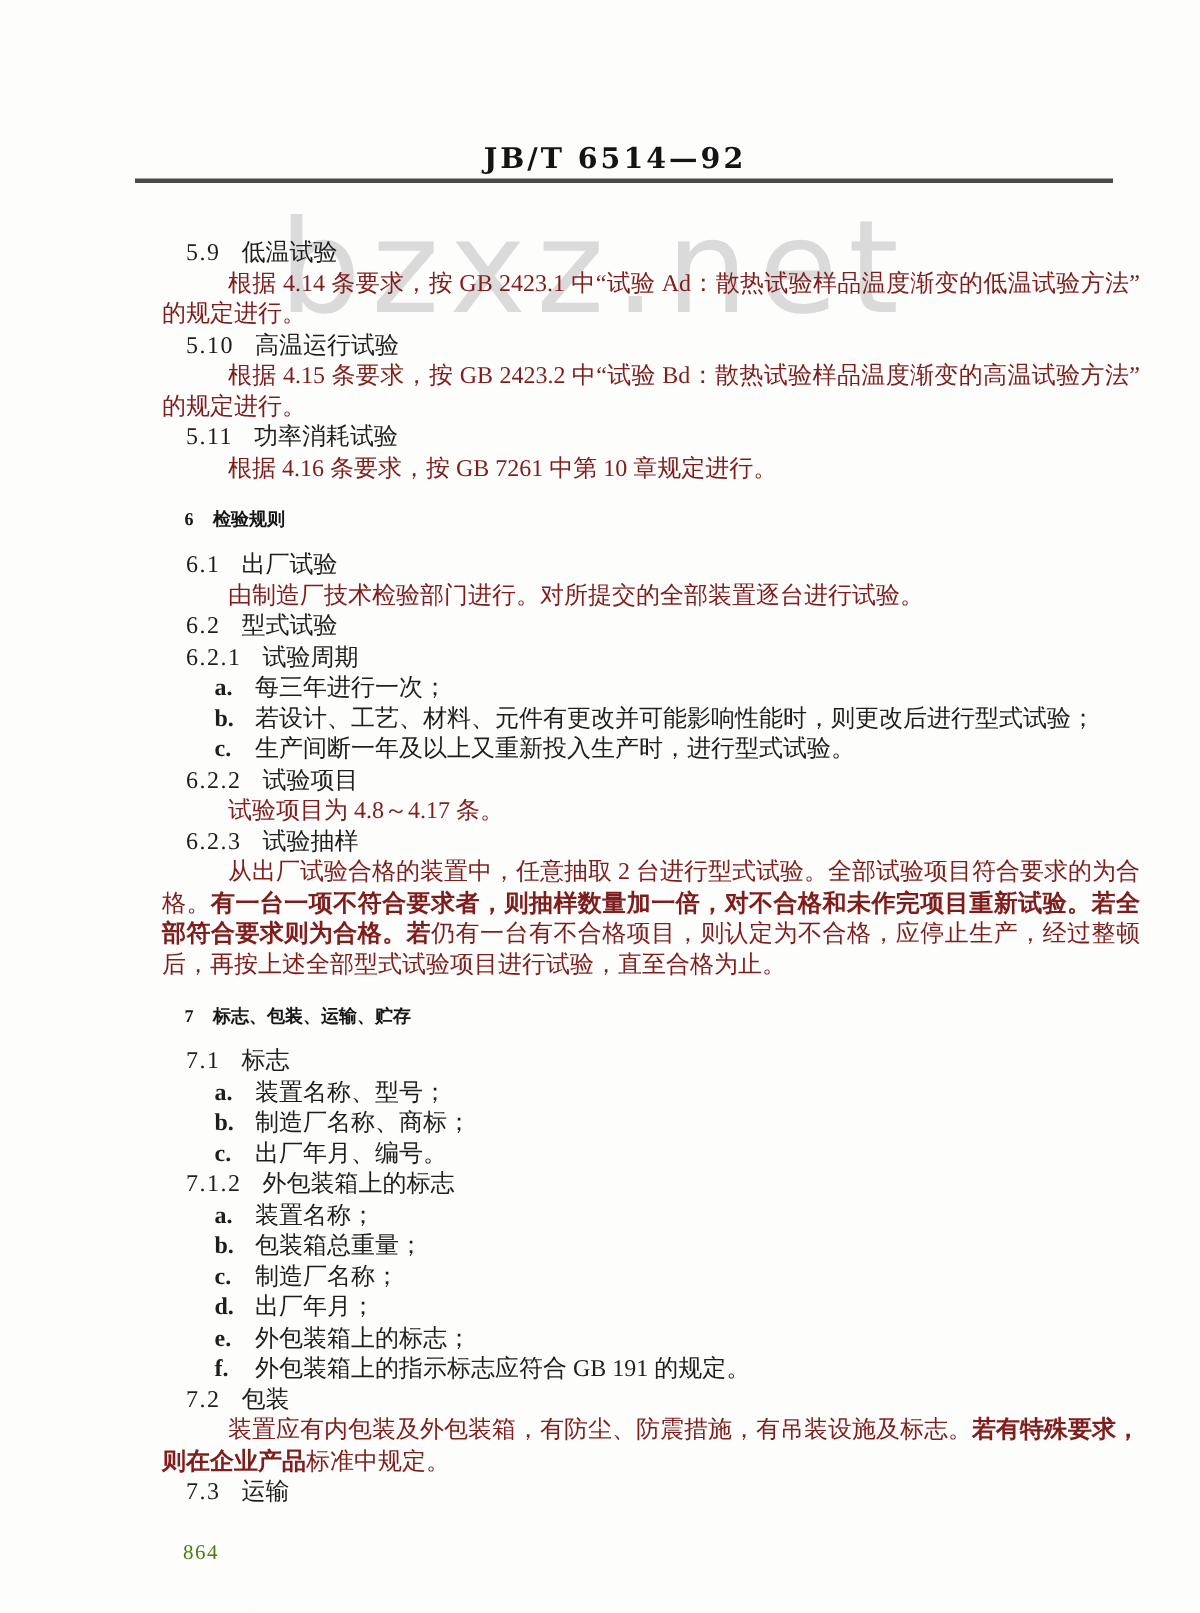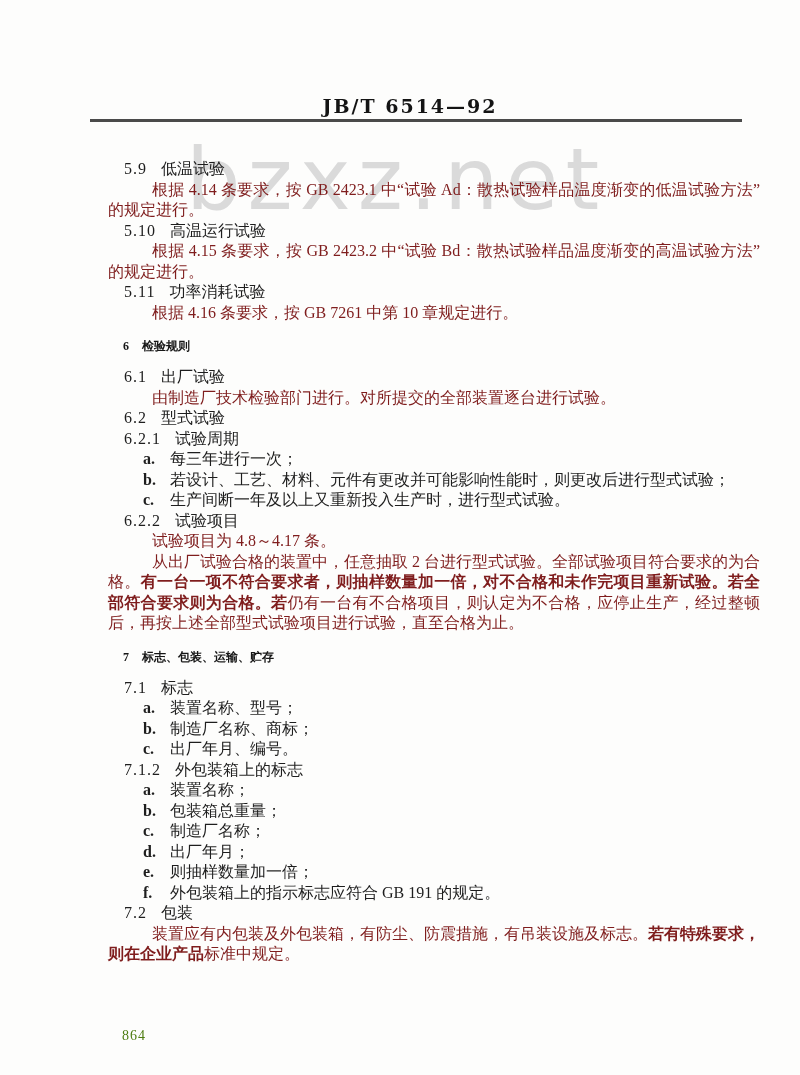"6.2.3 试验抽样" div.clause { html: none -> <div> <span>6.2.3</span><span>试验抽样</span> </div> }
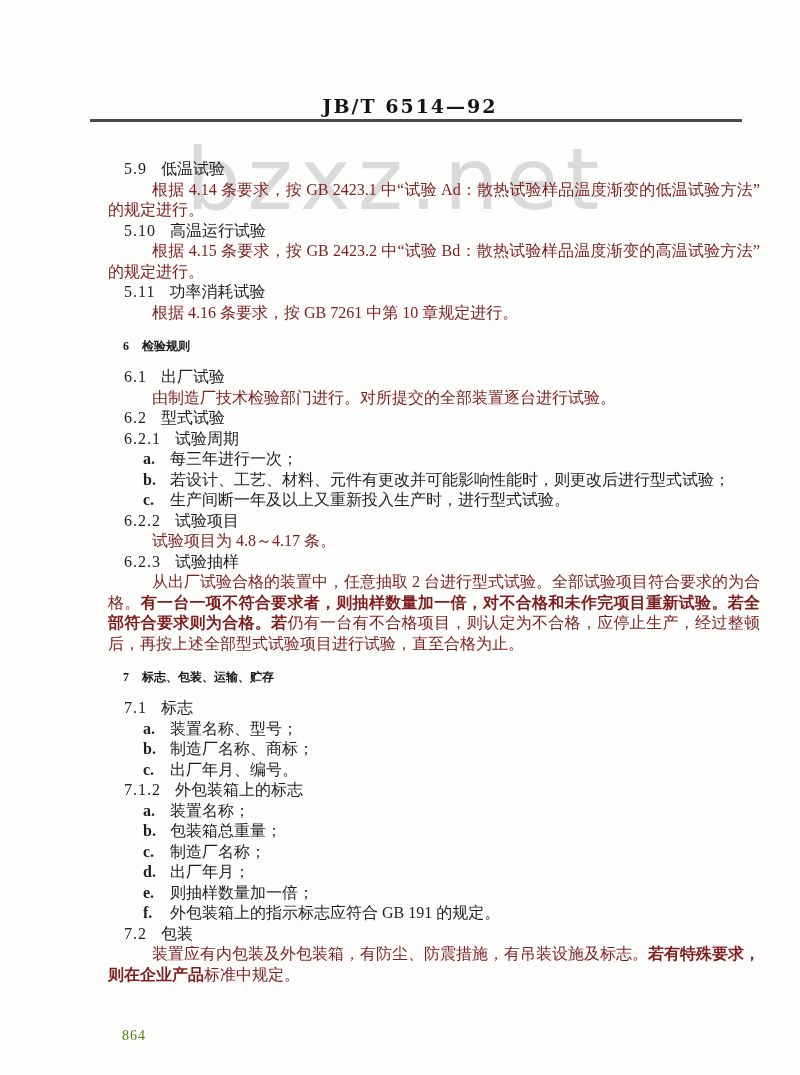"则抽样数量加一倍；" span.li-text { text: 则抽样数量加一倍 -> 外包装箱上的标志 }
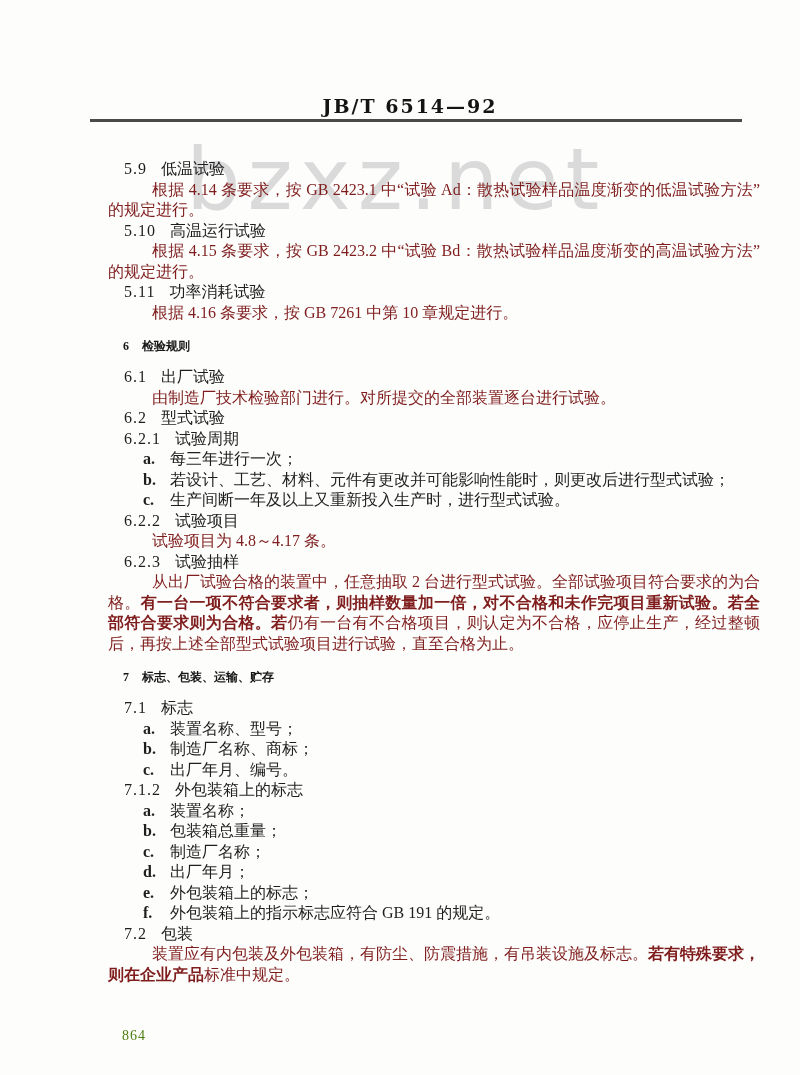"7.3 运输" div.clause { html: none -> <div> <span>7.3</span><span>运输</span> </div> }
